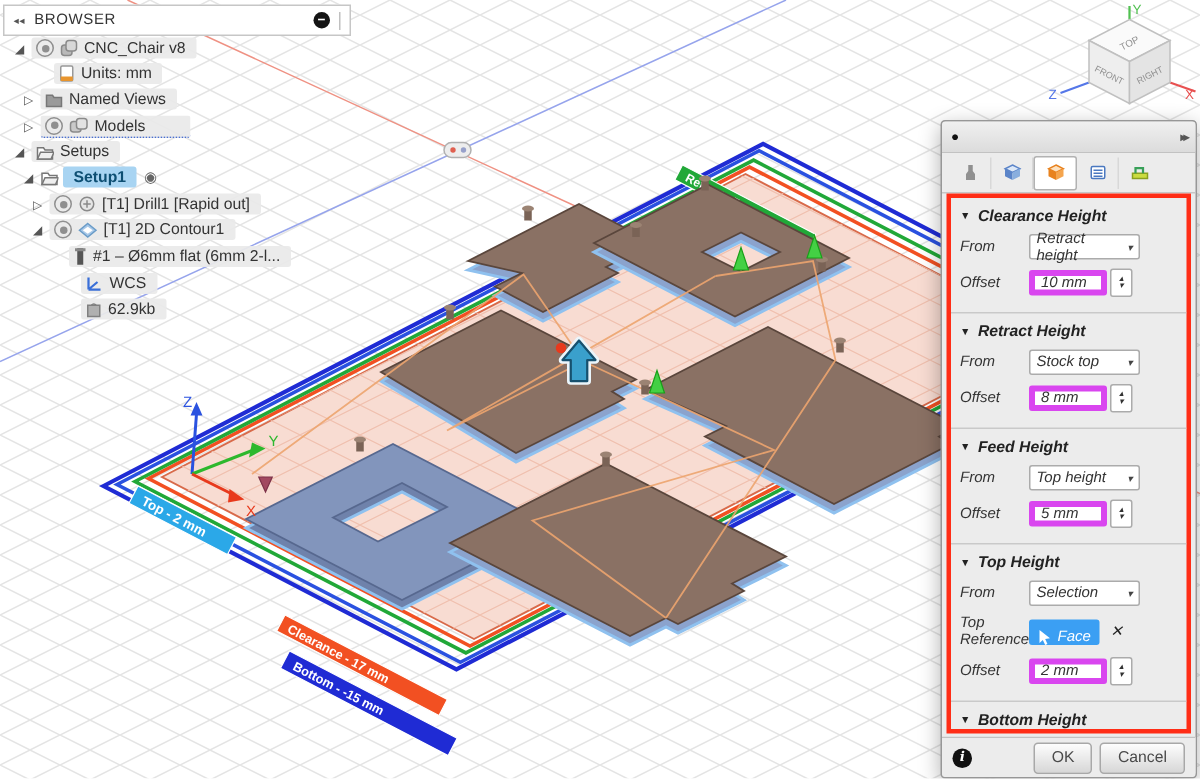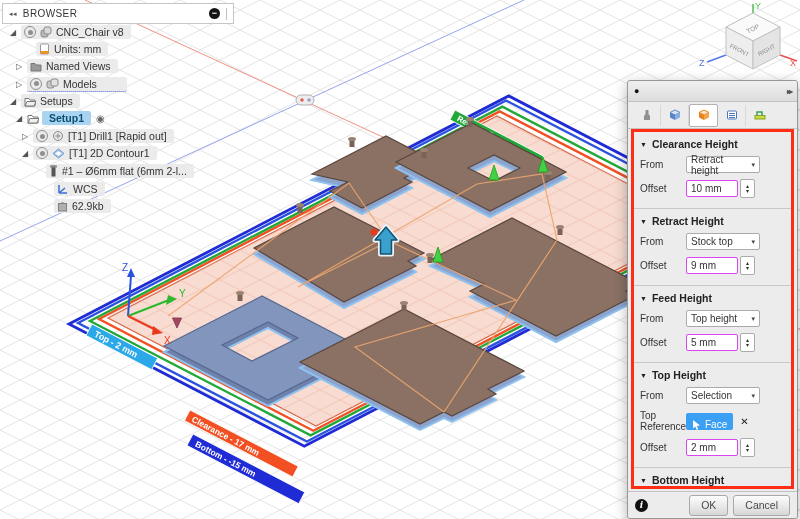"Clearance Height" .sec { font-style: none -> italic }
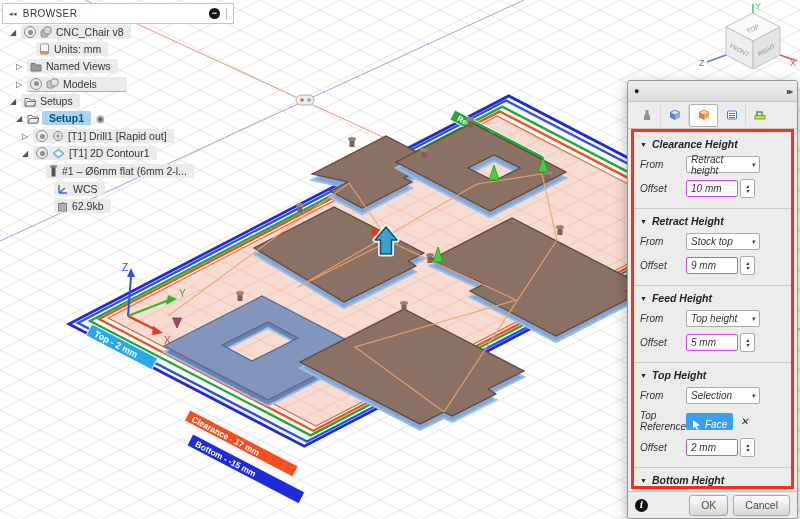"10 mm" .stepval { border: 1px solid #d946ef -> 4px solid #d946ef }
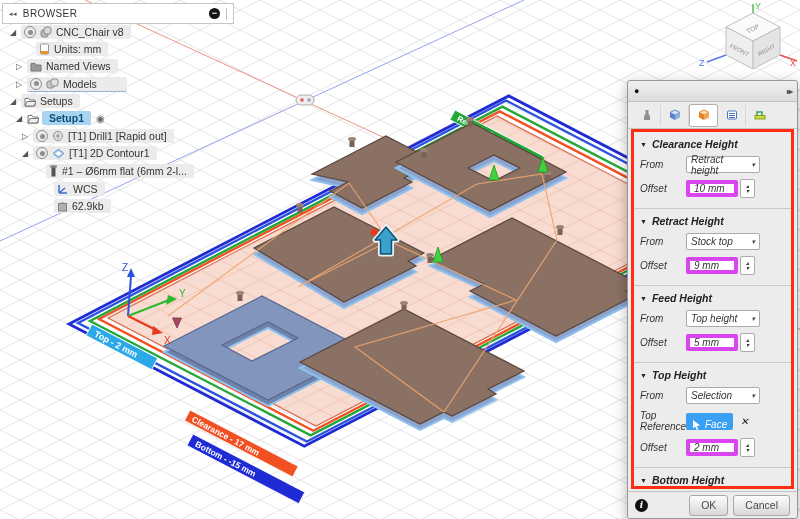"9 mm" span.stepval { text: 9 -> 8 }
